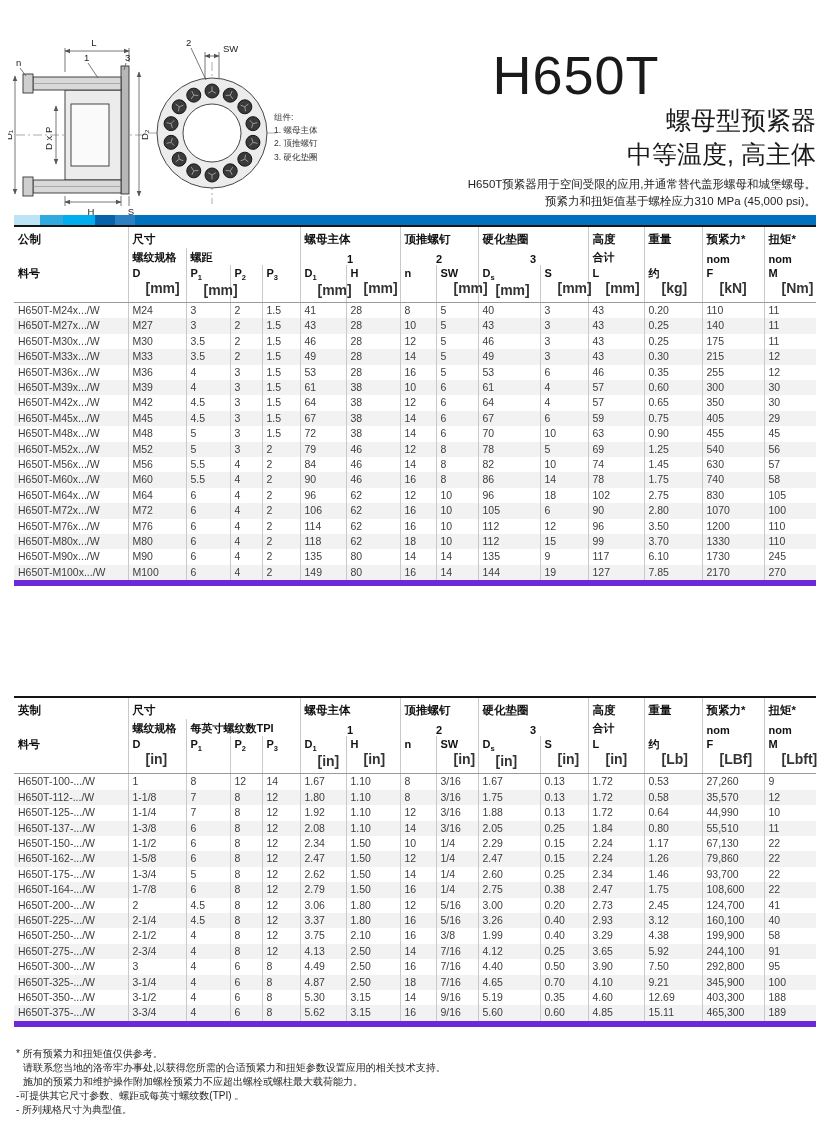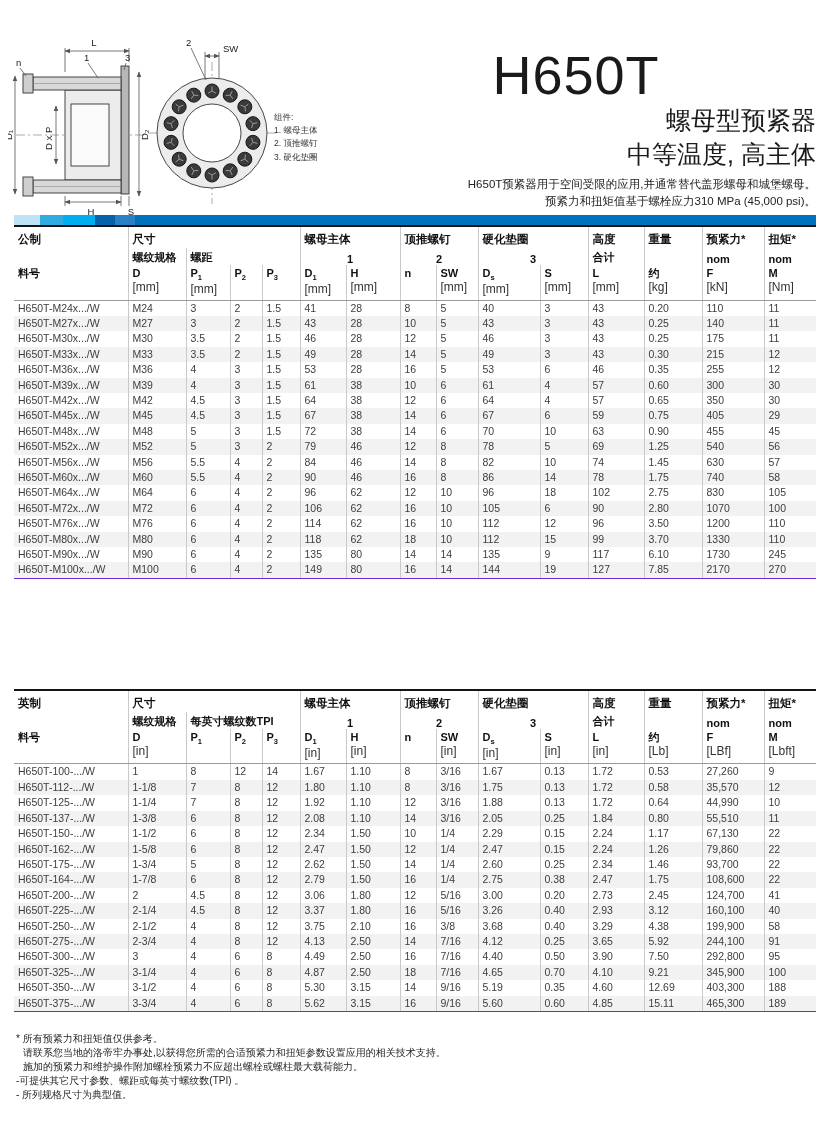"[mm]" .dtable .unit { font-size: 12px -> 14px; font-weight: 400 -> 700; margin-left: none -> 13px }
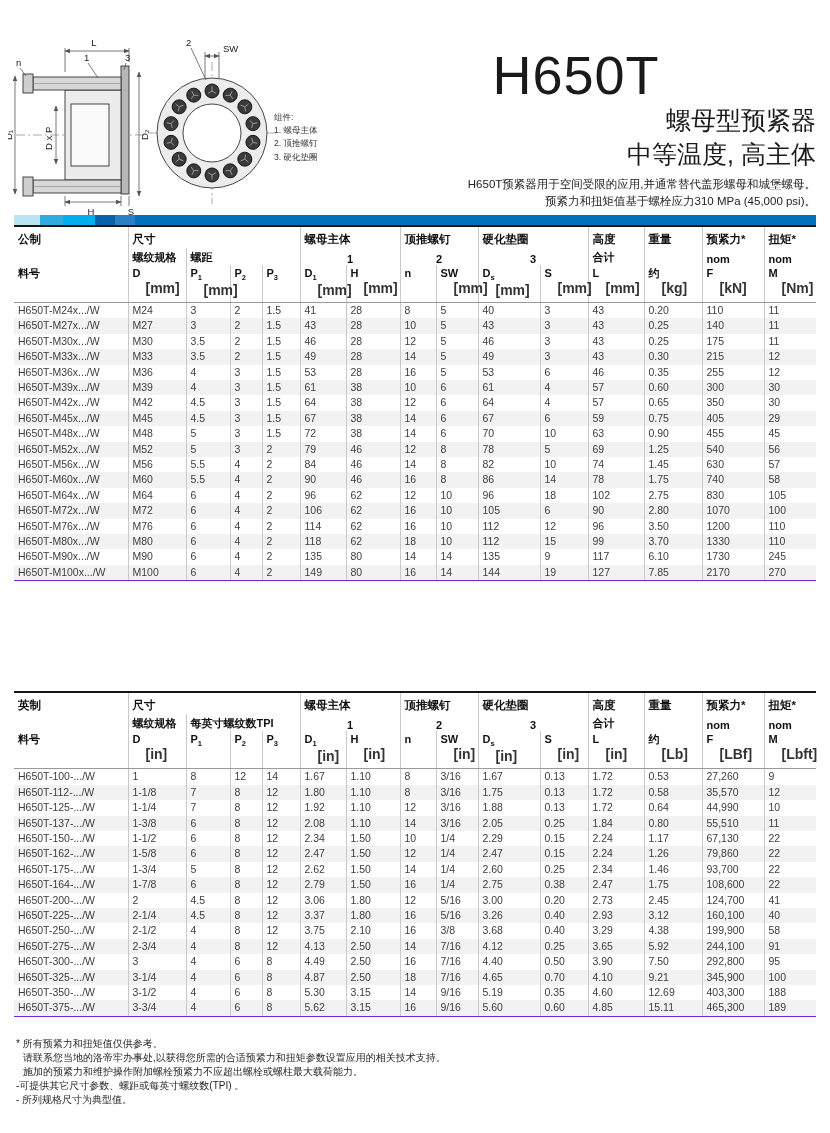"H650T-M100x.../W" .dtable tbody tr:last-child td { border-bottom: 1px solid #6d28d9 -> 6px solid #6d28d9 }
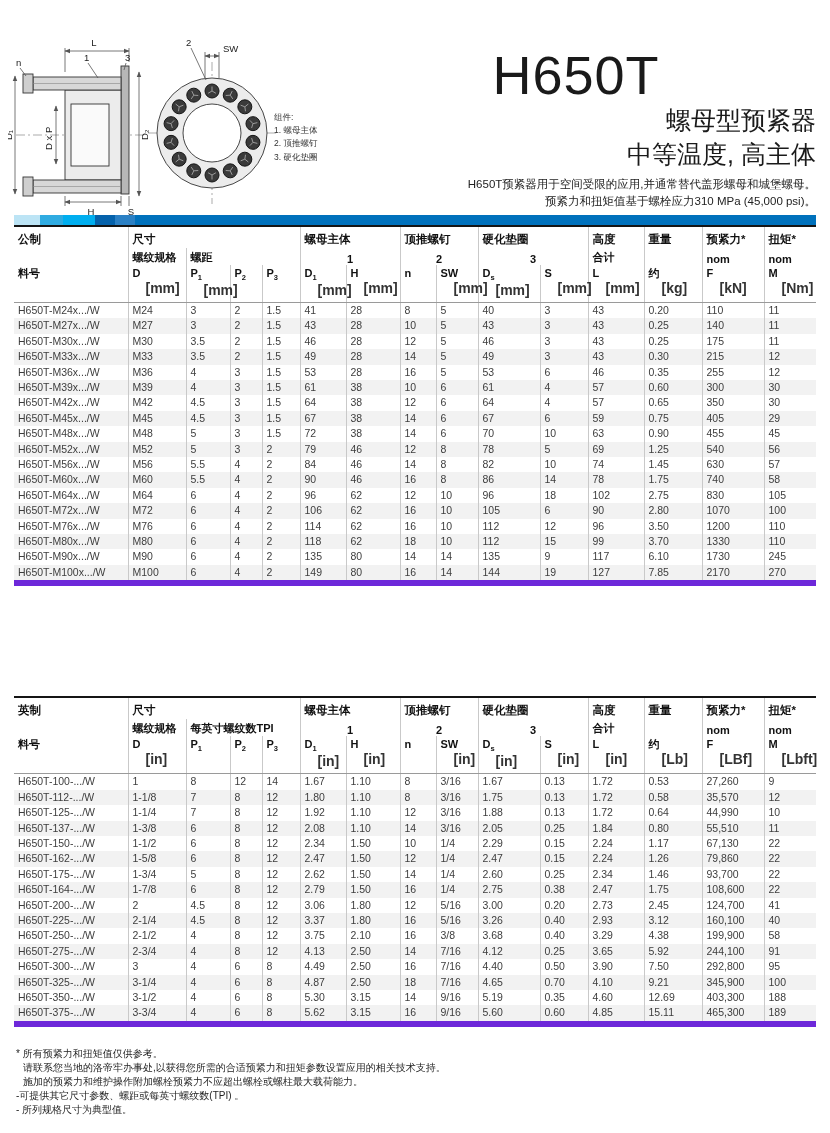"3.68" td { text: 3.68 -> 1.99 }
